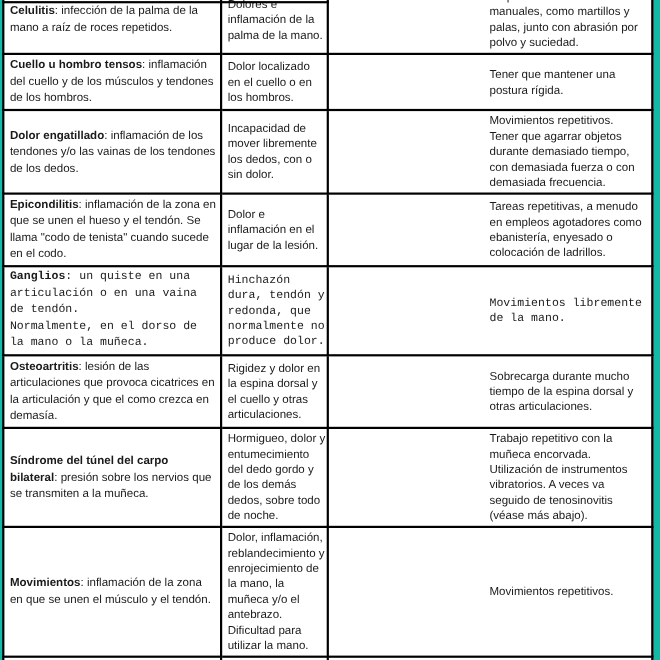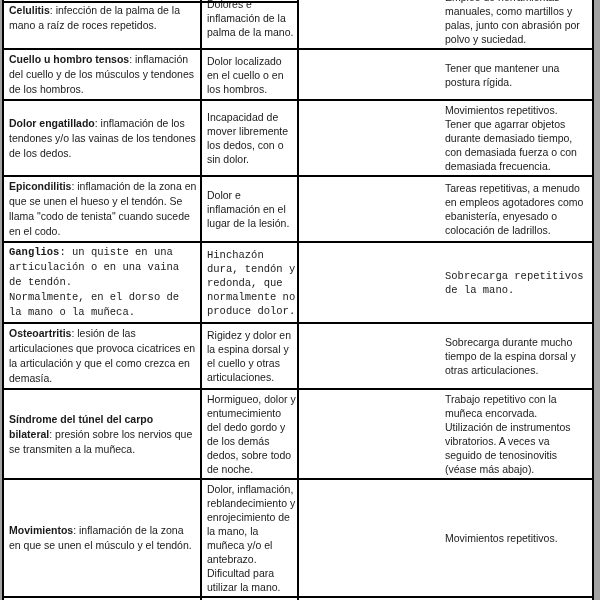"Celulitis: infección de la palma" .screen { background: #a3a3a3 -> #14b8a6 }
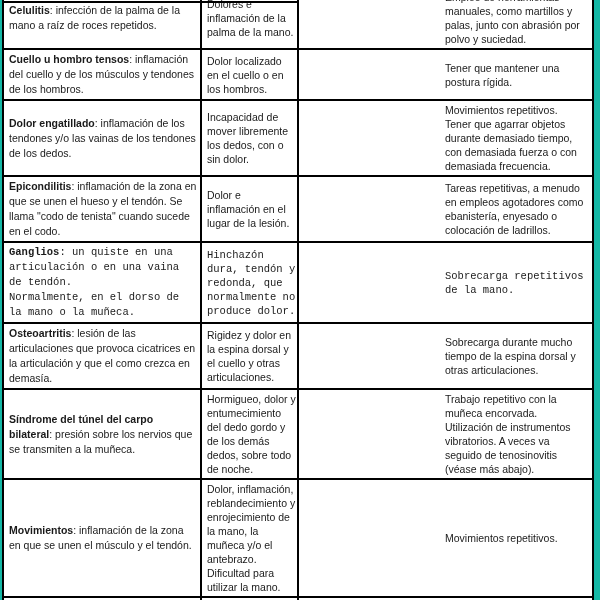"Sobrecarga repetitivos de la mano." div.para { text: Sobrecarga repetitivos -> Movimientos libremente }
